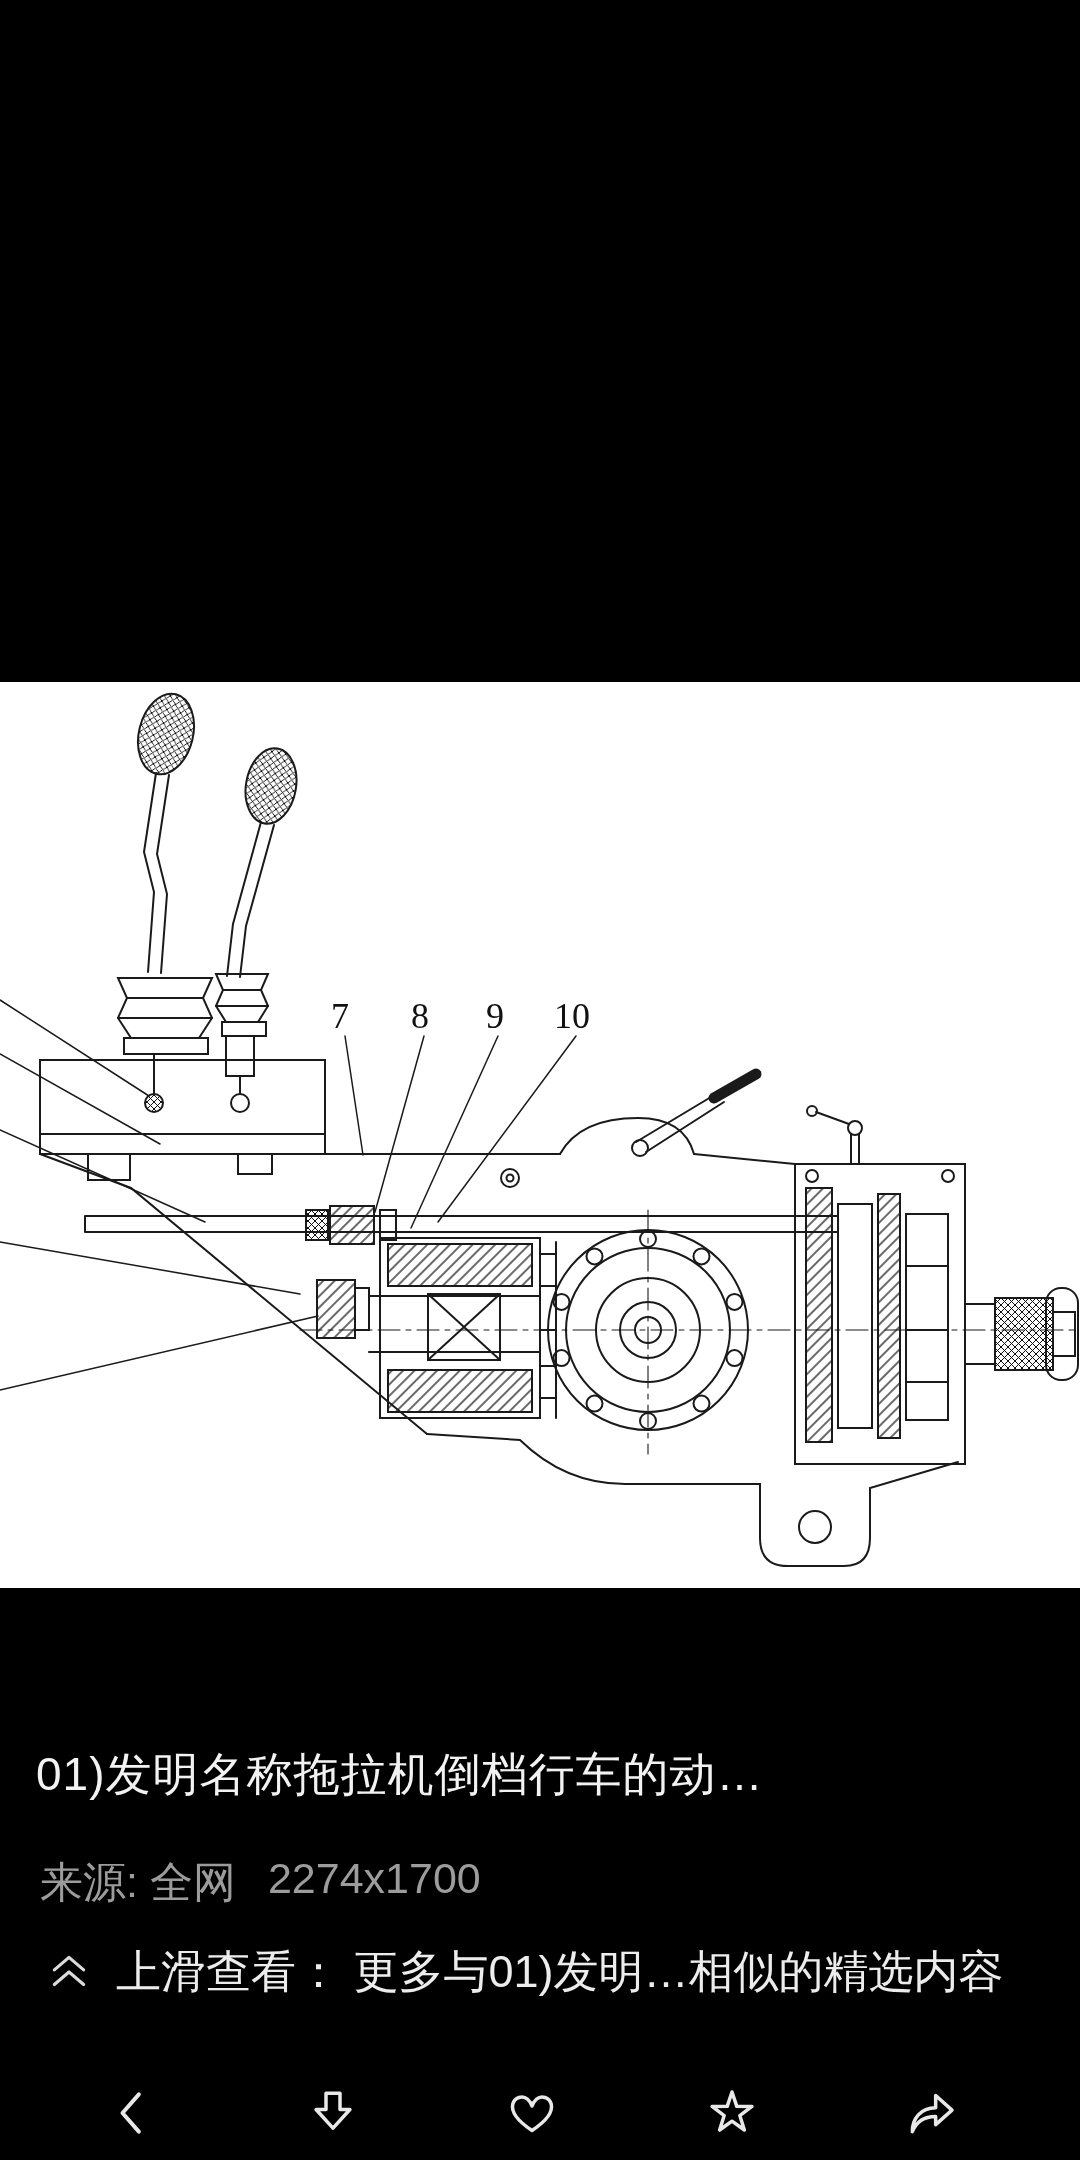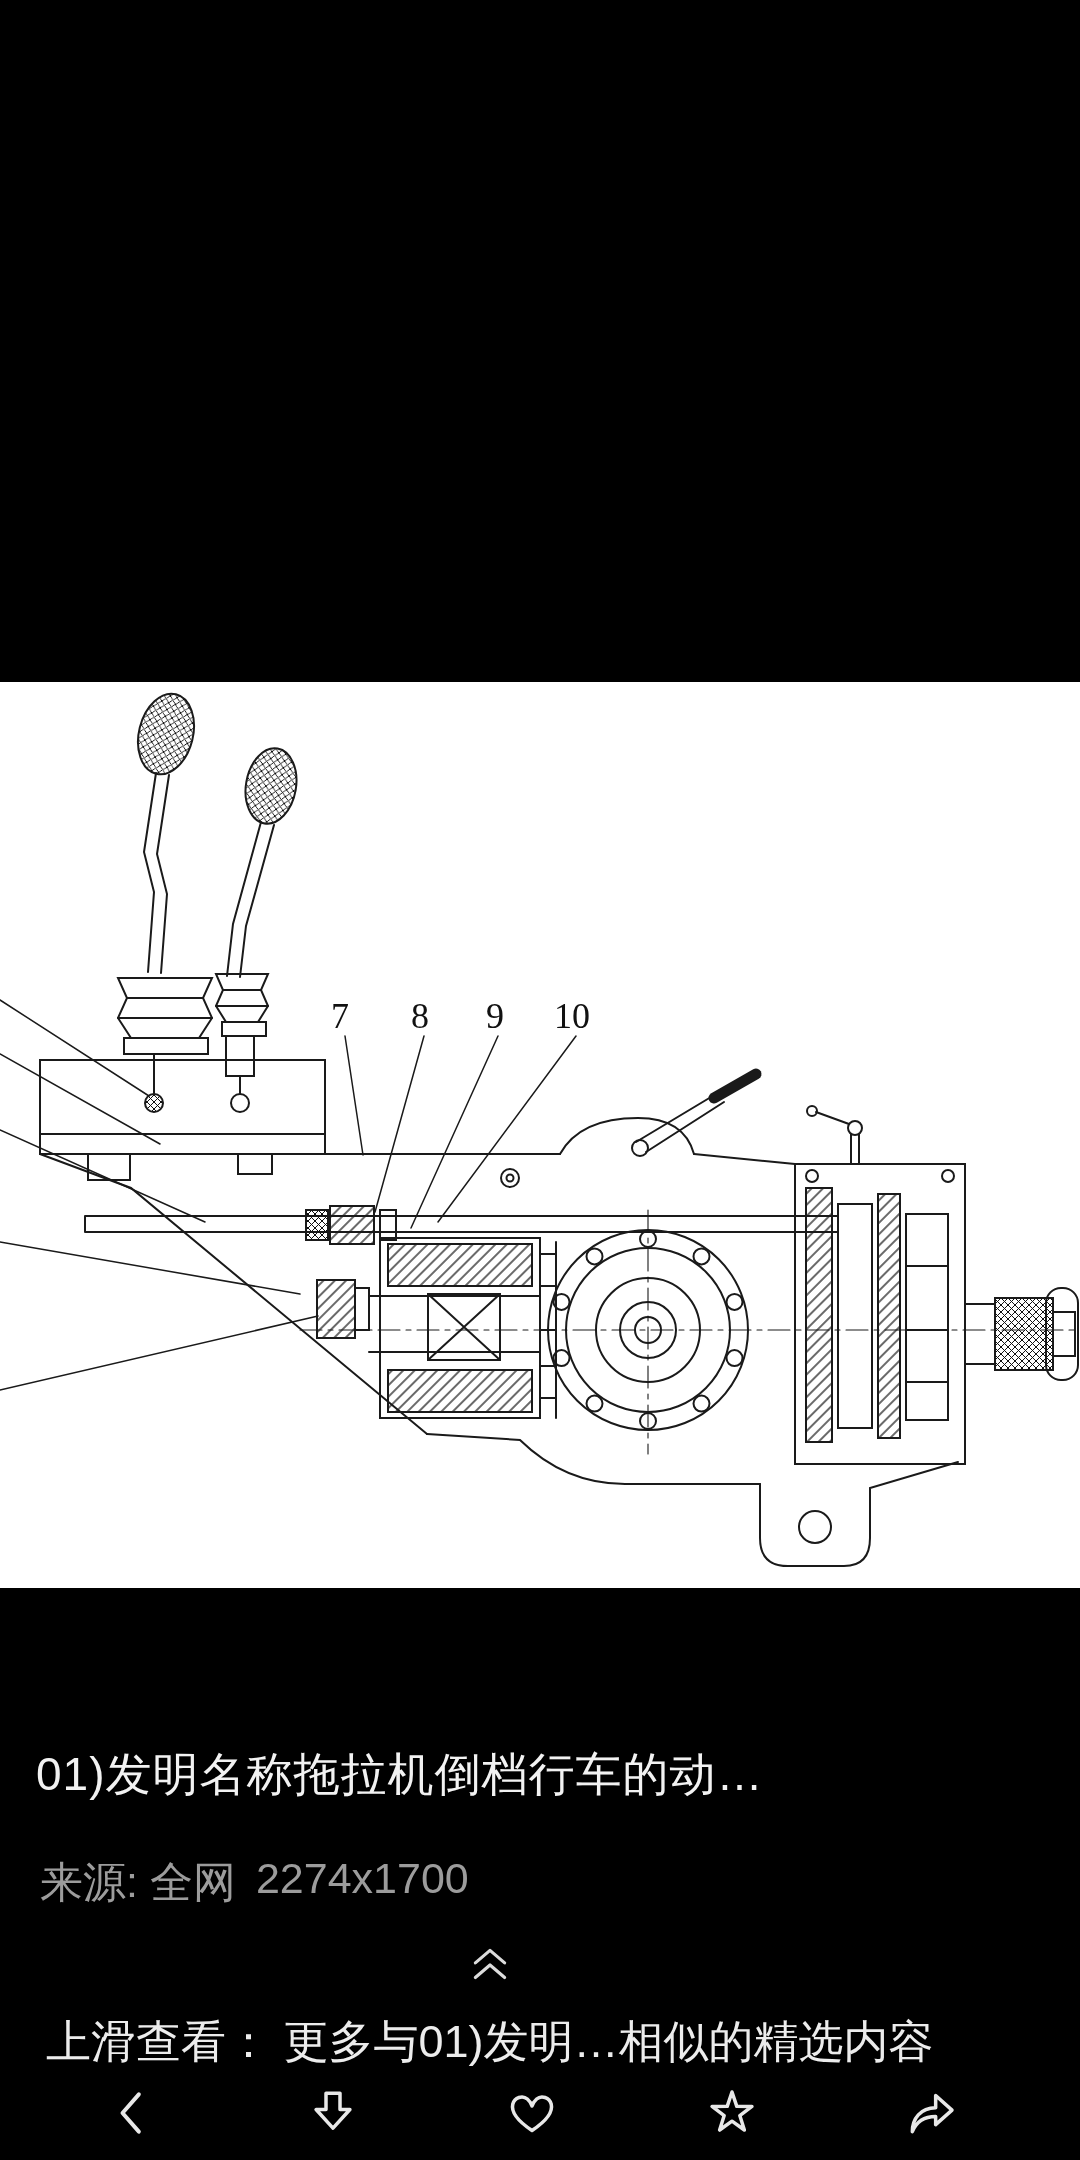"来源: 全网" .meta { gap: 20px -> 32px }
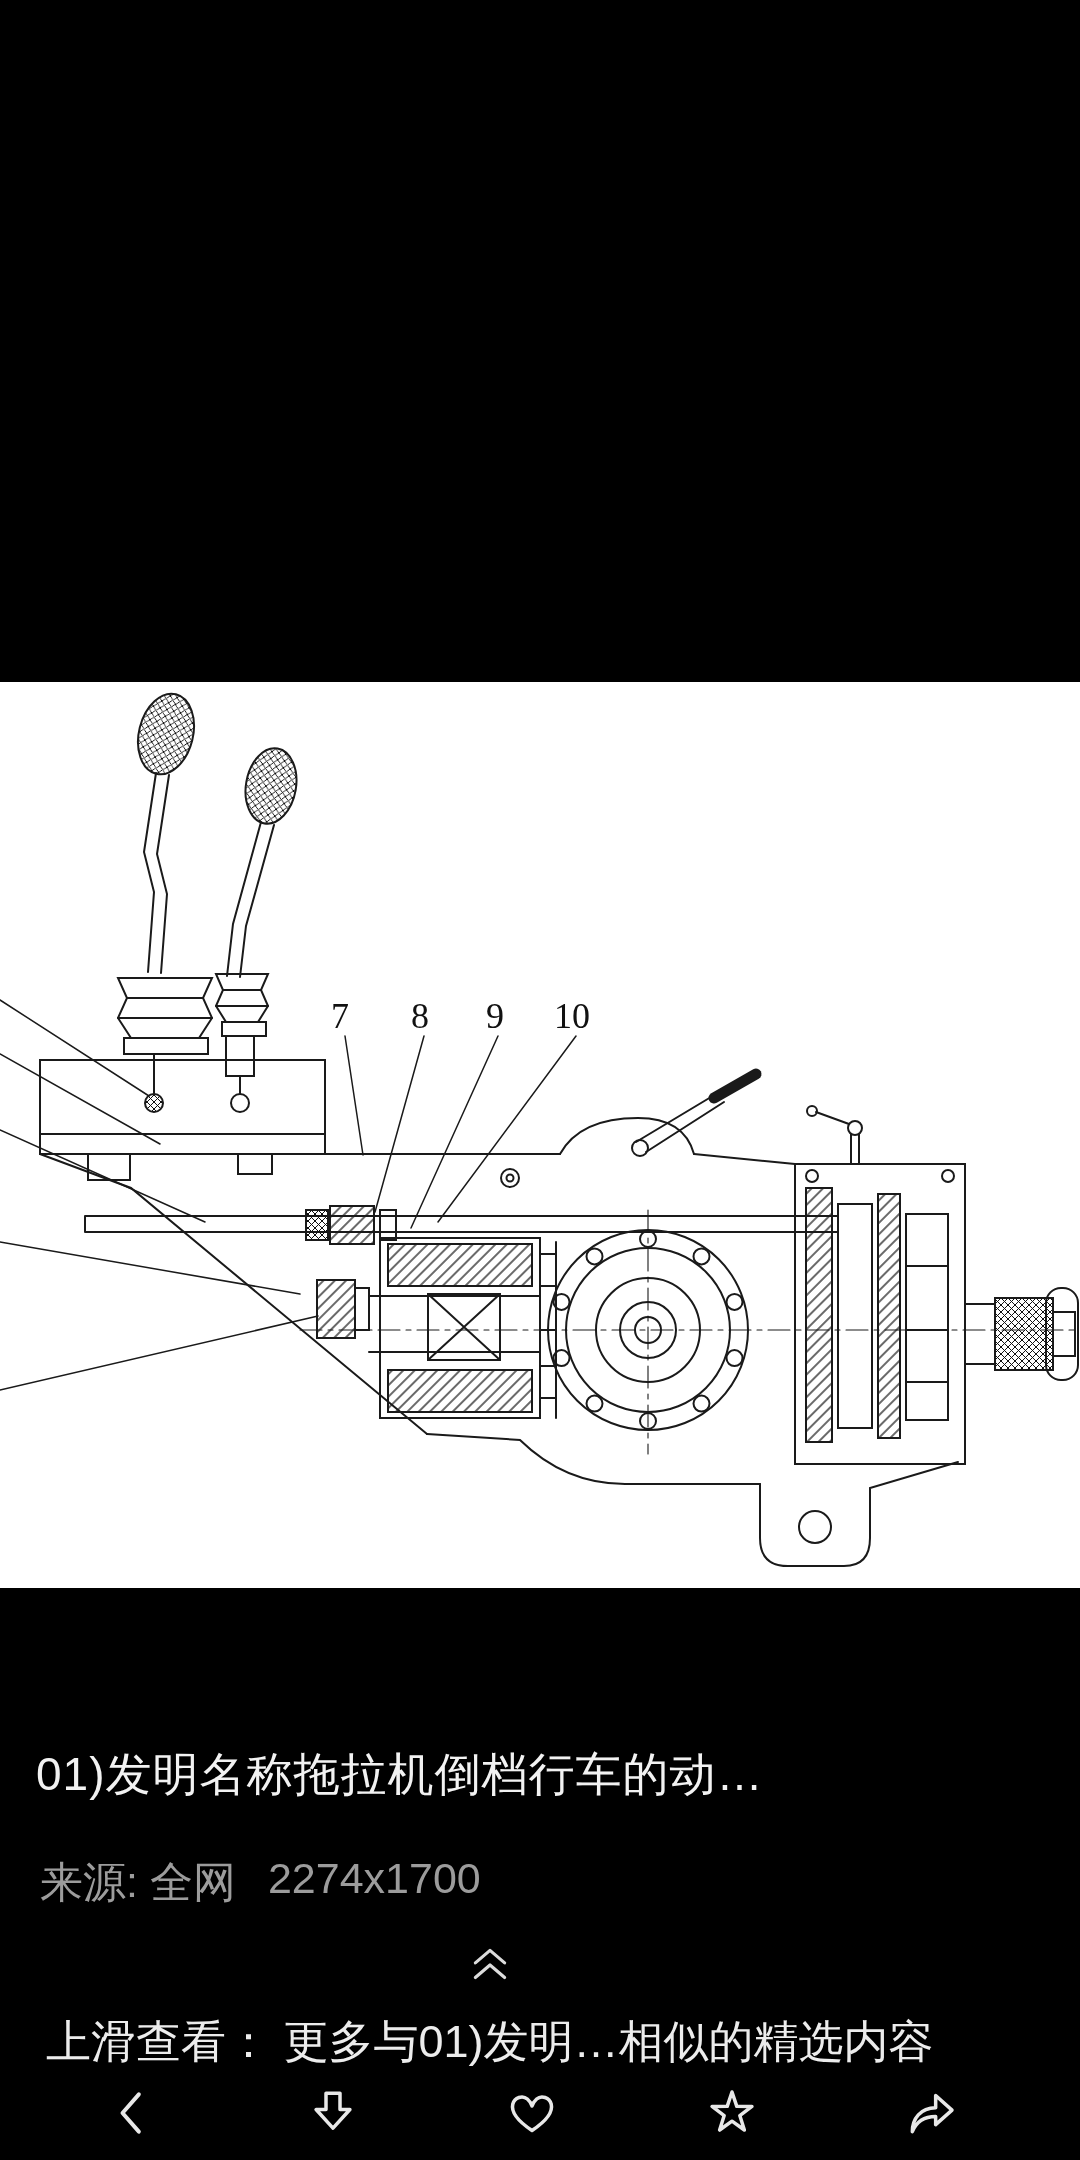"上滑查看： 更多与01)发明…相似的精选内容" .swipe { flex-direction: column -> none }
